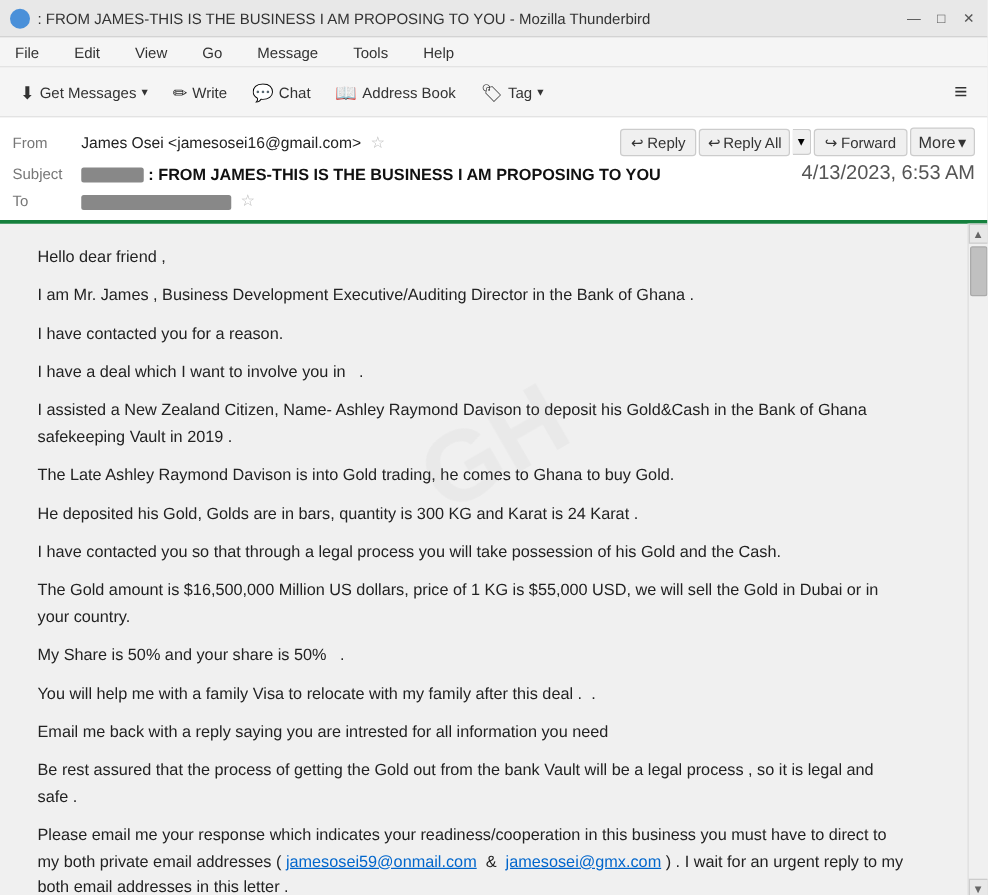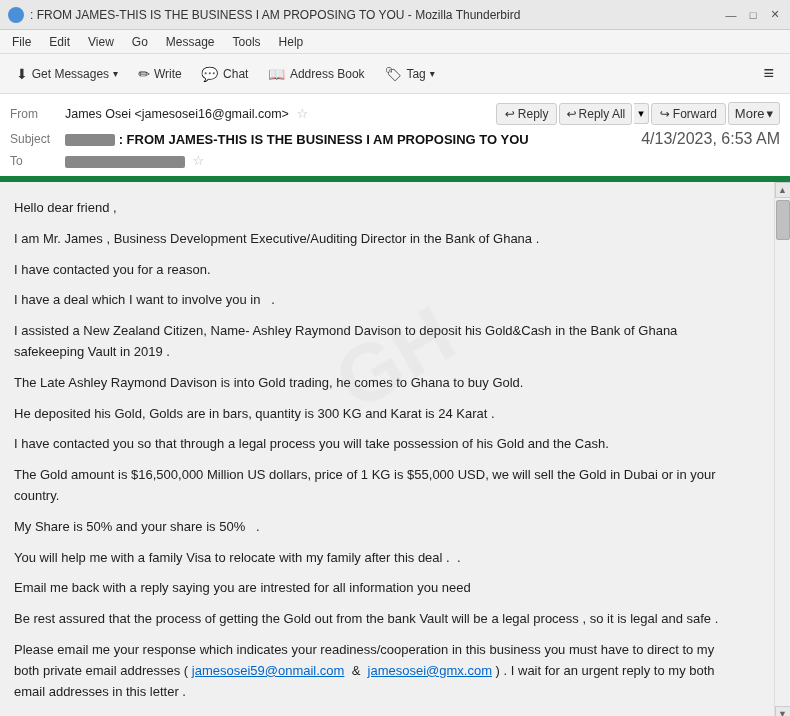"File" .menubar { gap: 2px -> 12px }
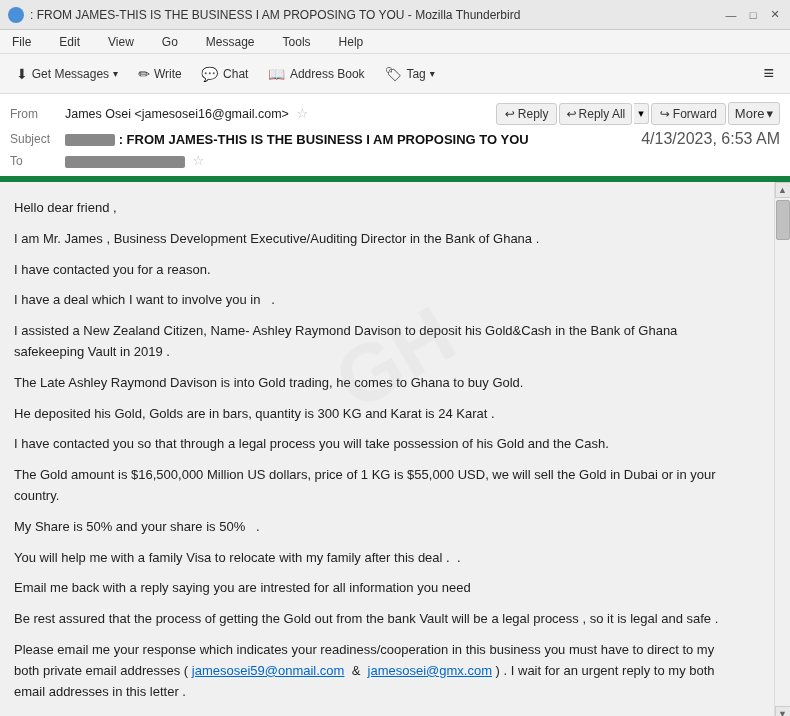"From" .email-header { border-bottom: 6px solid #15803d -> 3px solid #15803d }
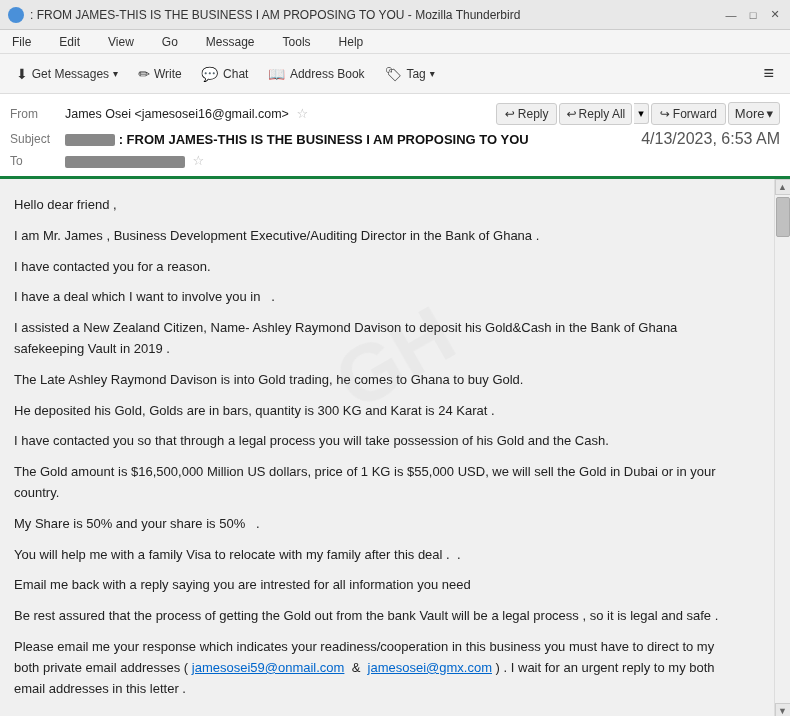"Hello dear friend ," .email-body p { margin-left: none -> 16px }
